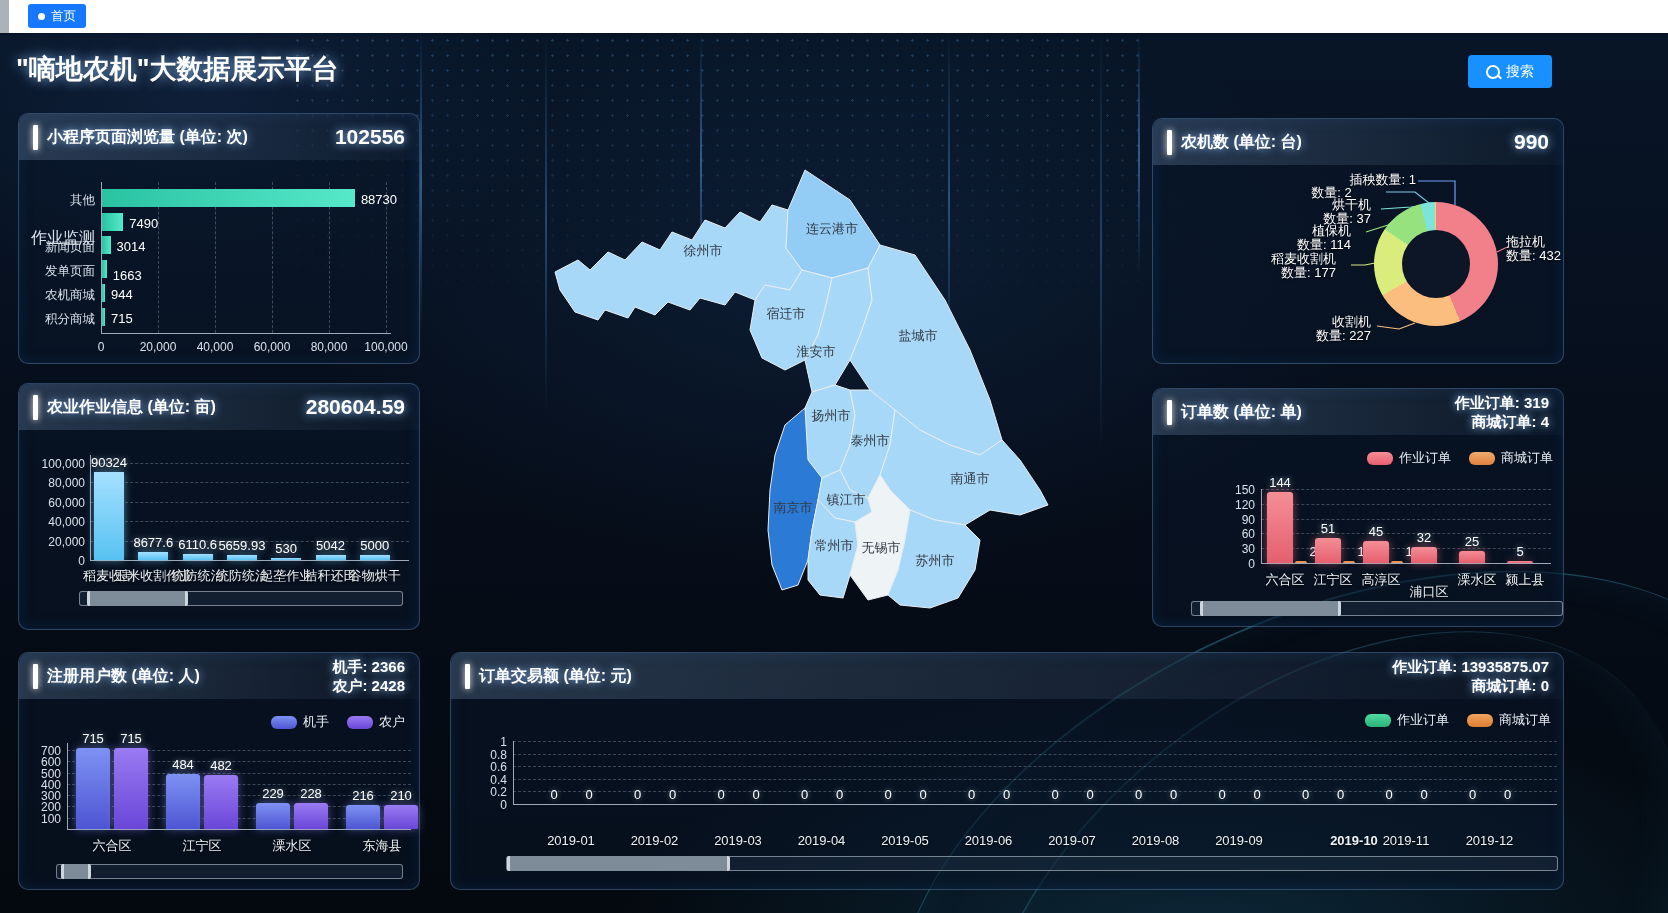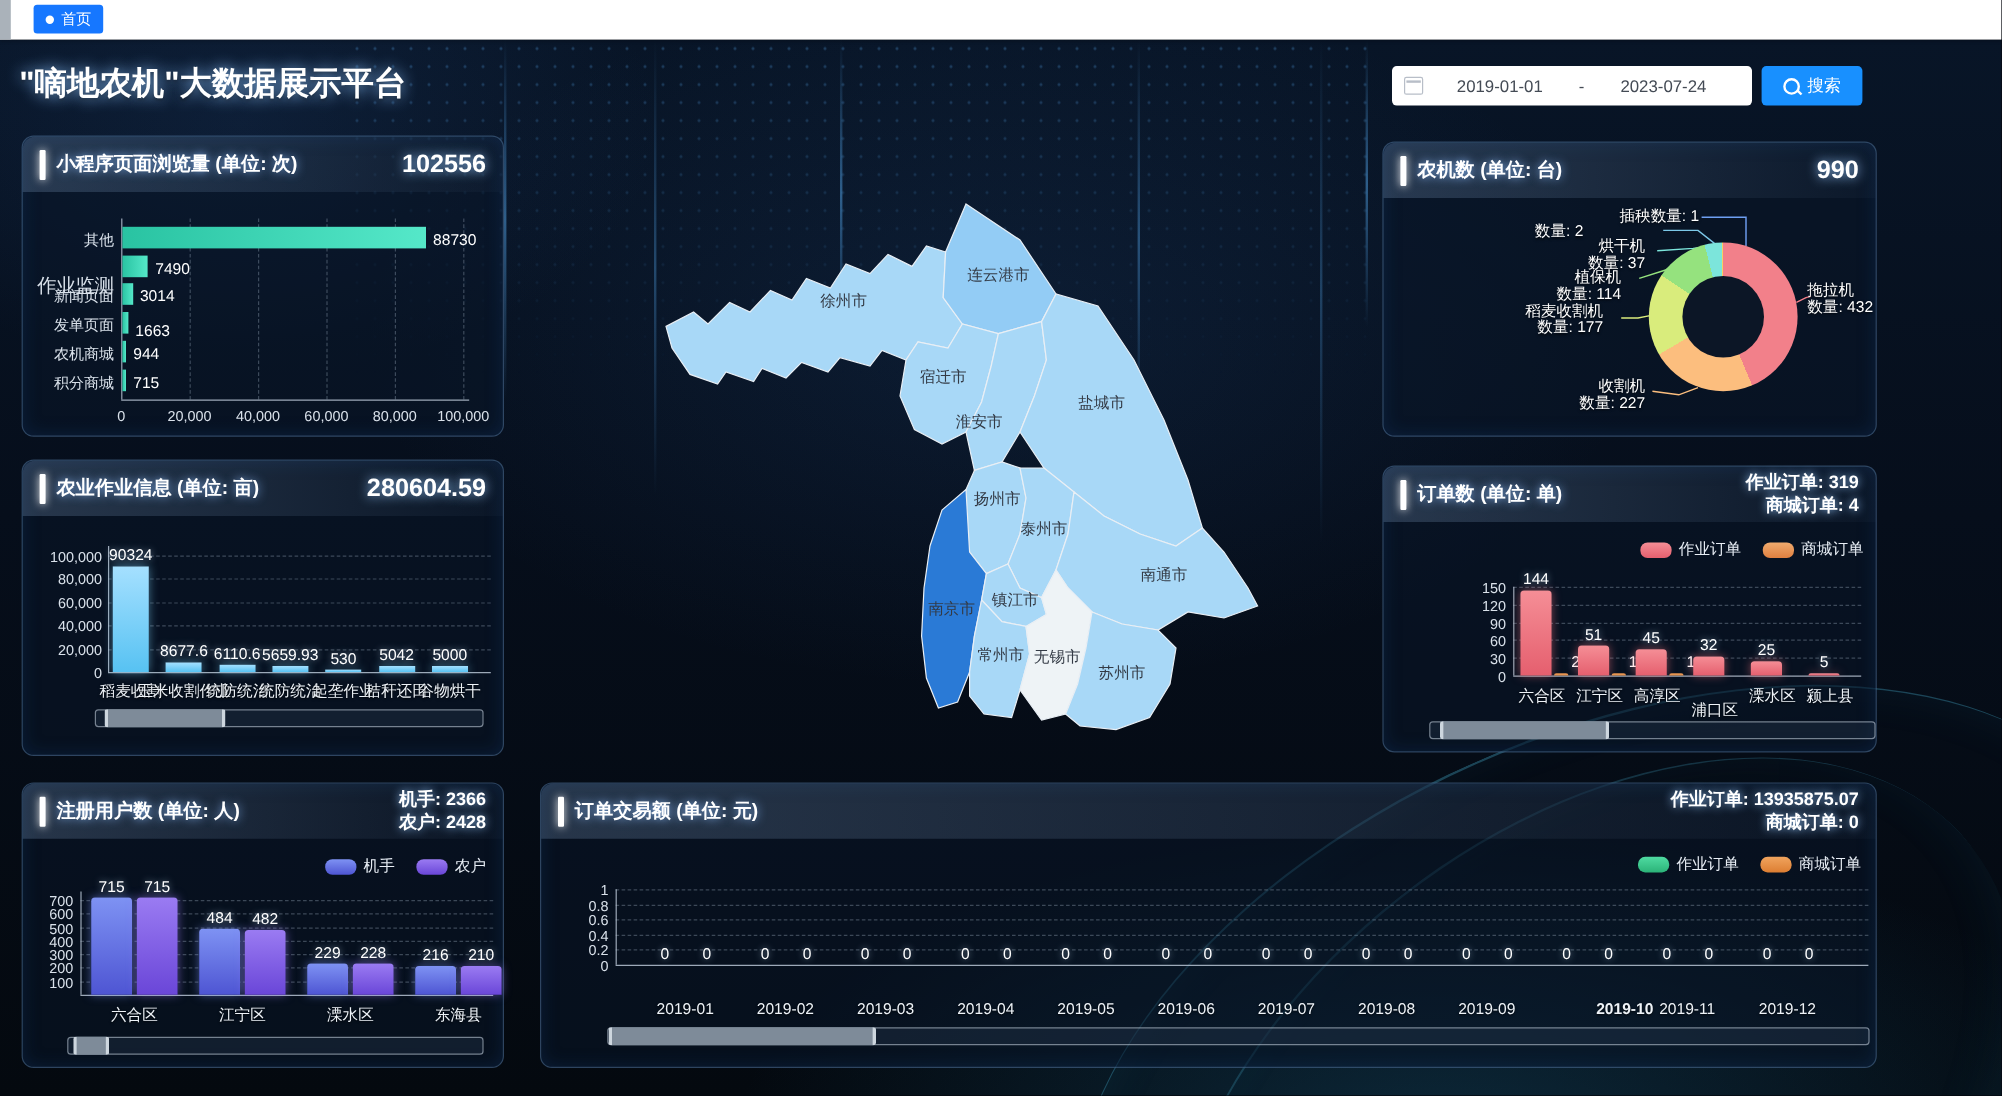"2019-01-01" div.date-box { html: <div> <span></span> <span>2019-01-01</span> <span>-</span> <span>2023-07-24</span> </div> -> none }
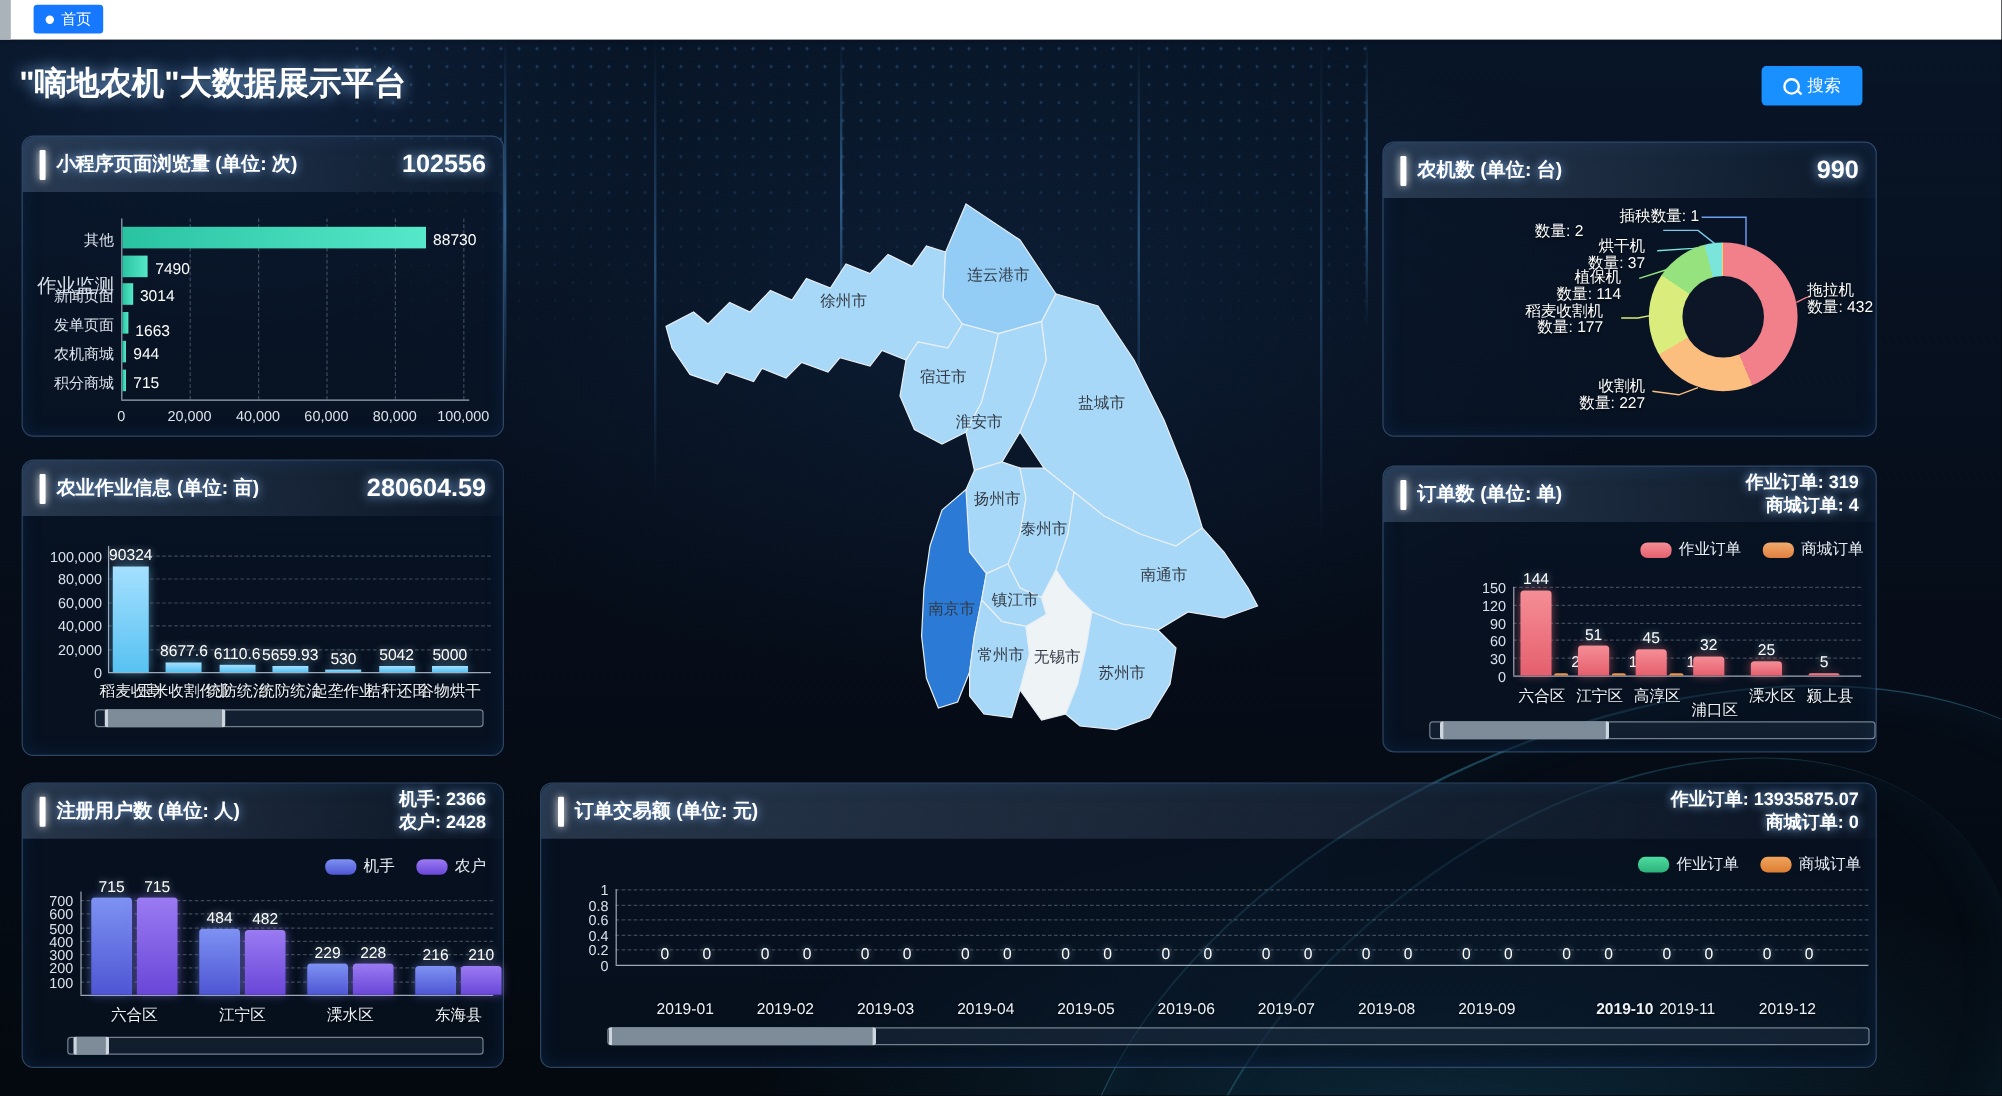"数量: 2" div.dlabel { text-align: left -> center }
